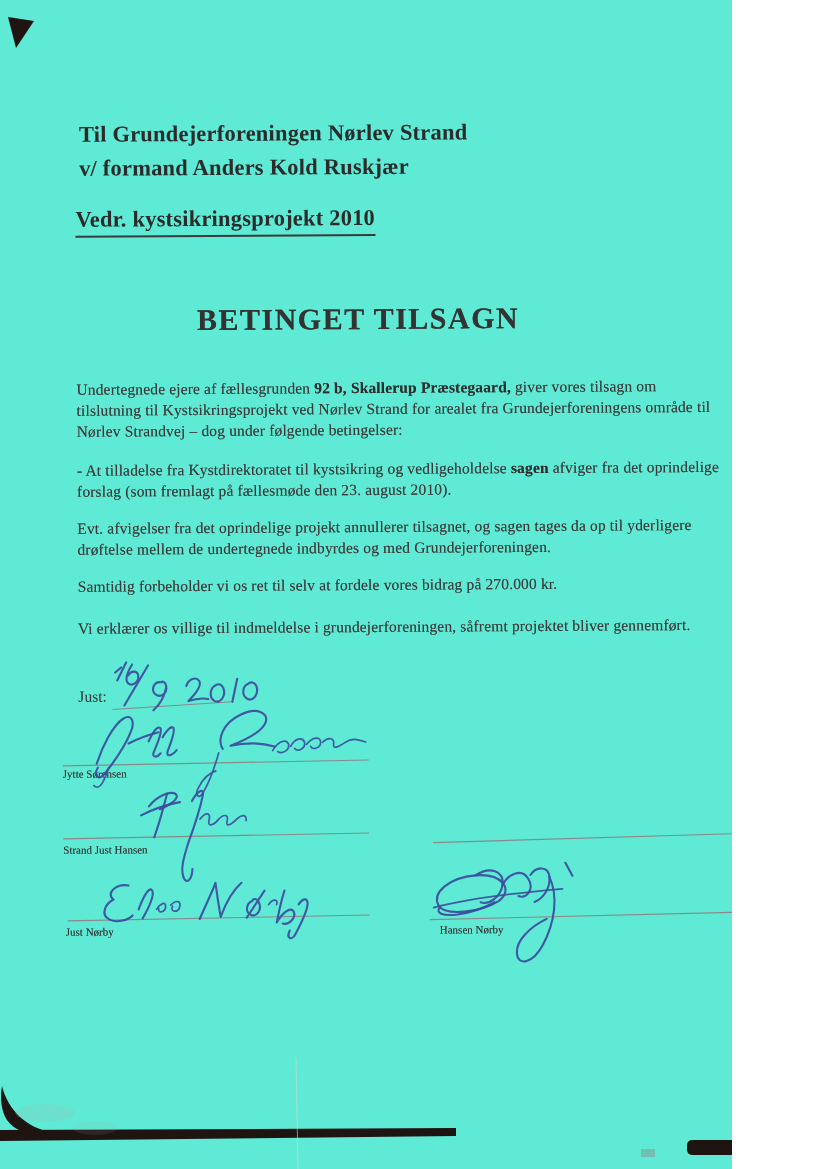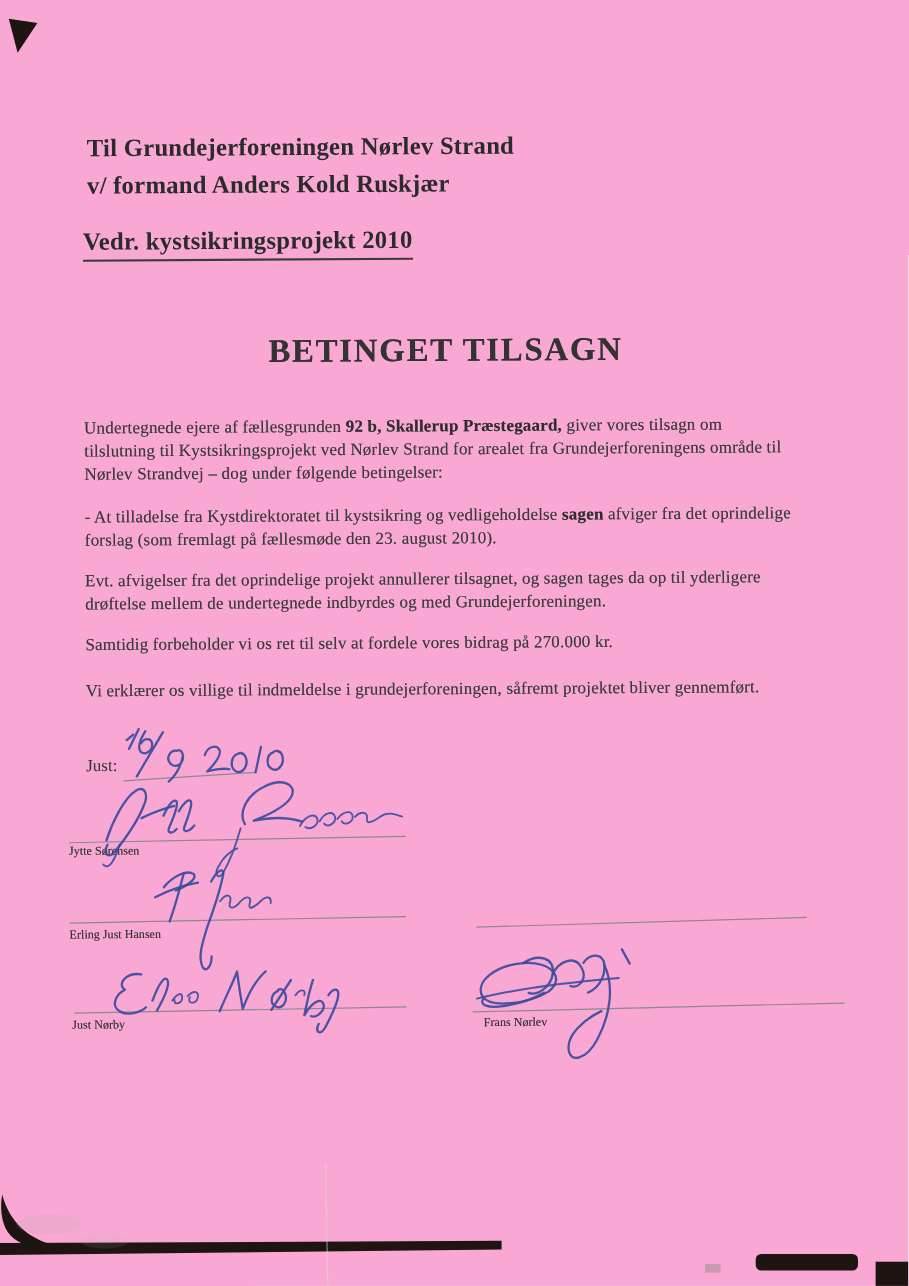"Til Grundejerforeningen Nørlev Strand" .page { background: #f9a8d4 -> #5eead4; width: 826px -> 732px }
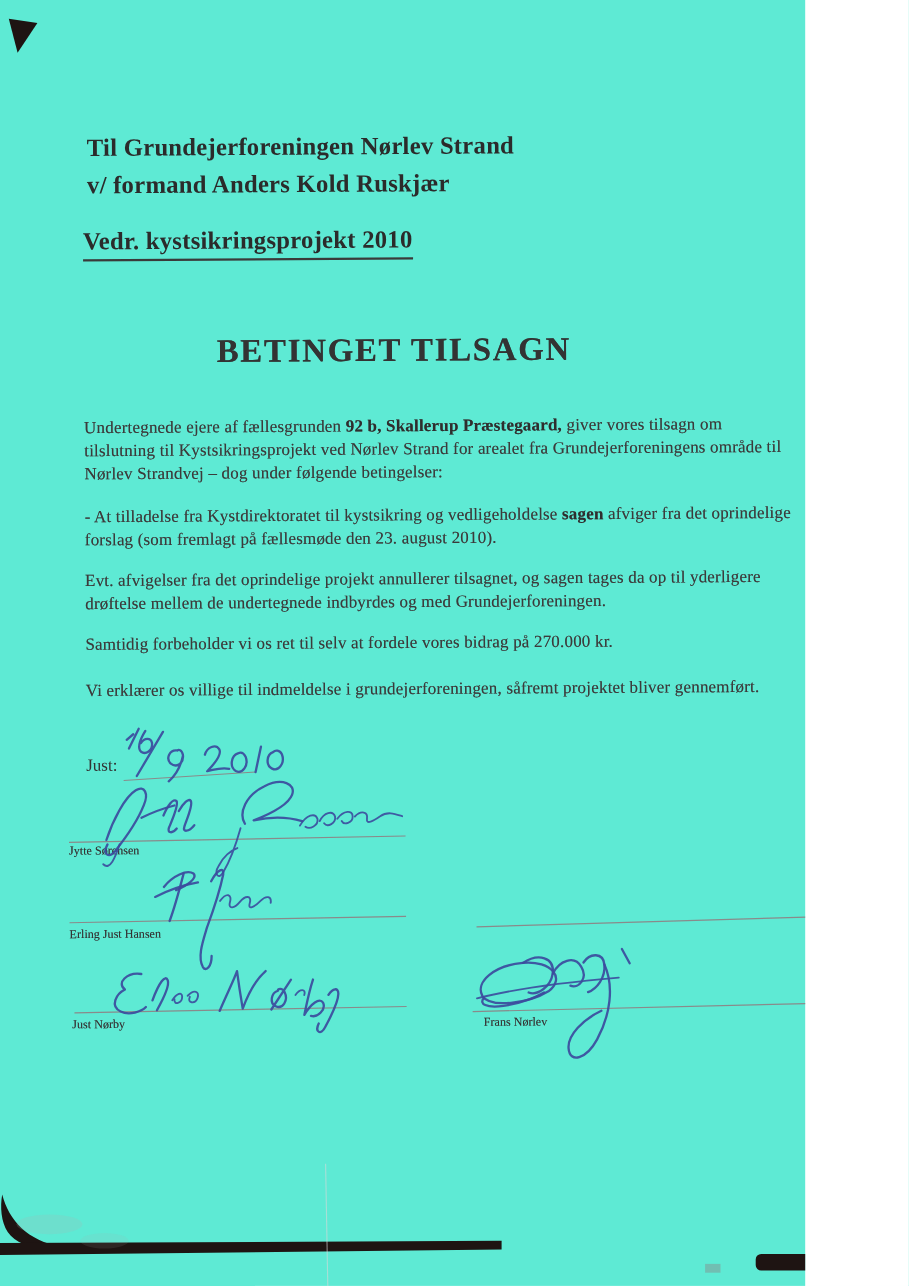"Erling Just Hansen" div.abs { text: Erling -> Strand }
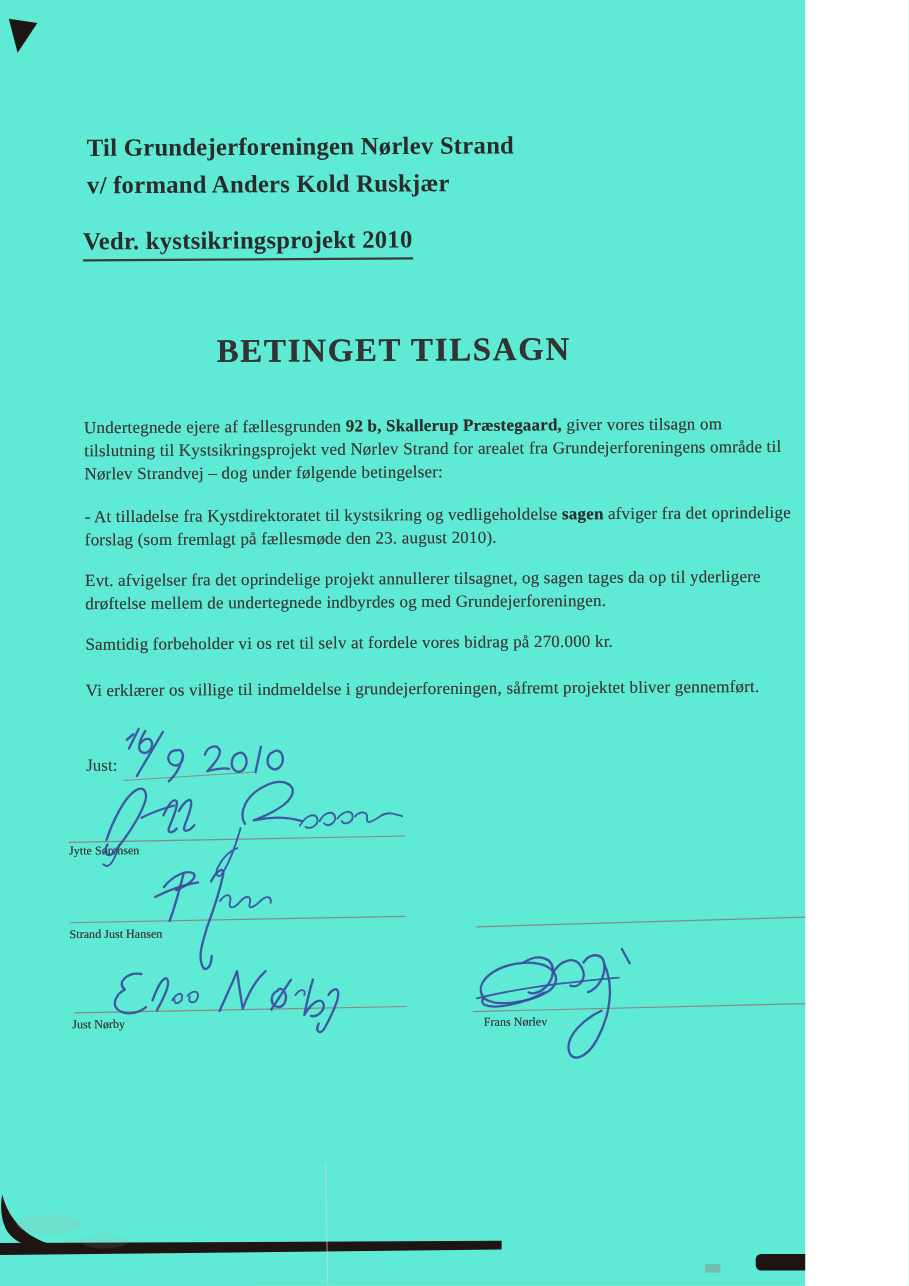"Frans Nørlev" div.abs { text: Frans Nørlev -> Hansen Nørby }
